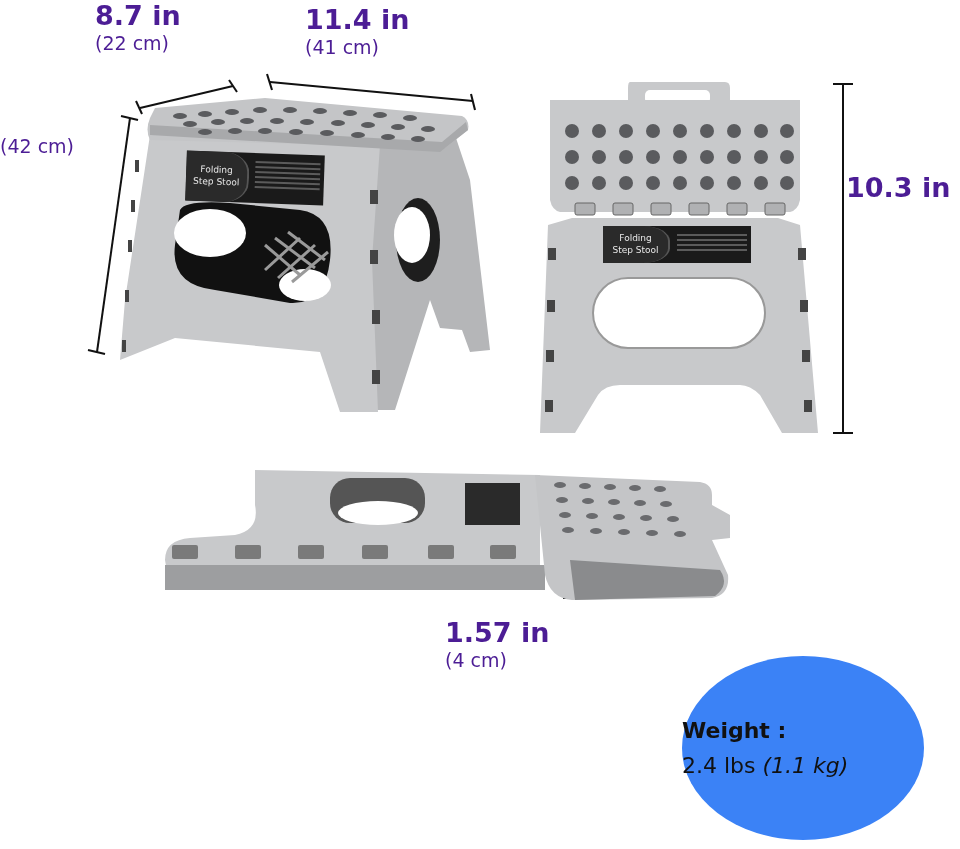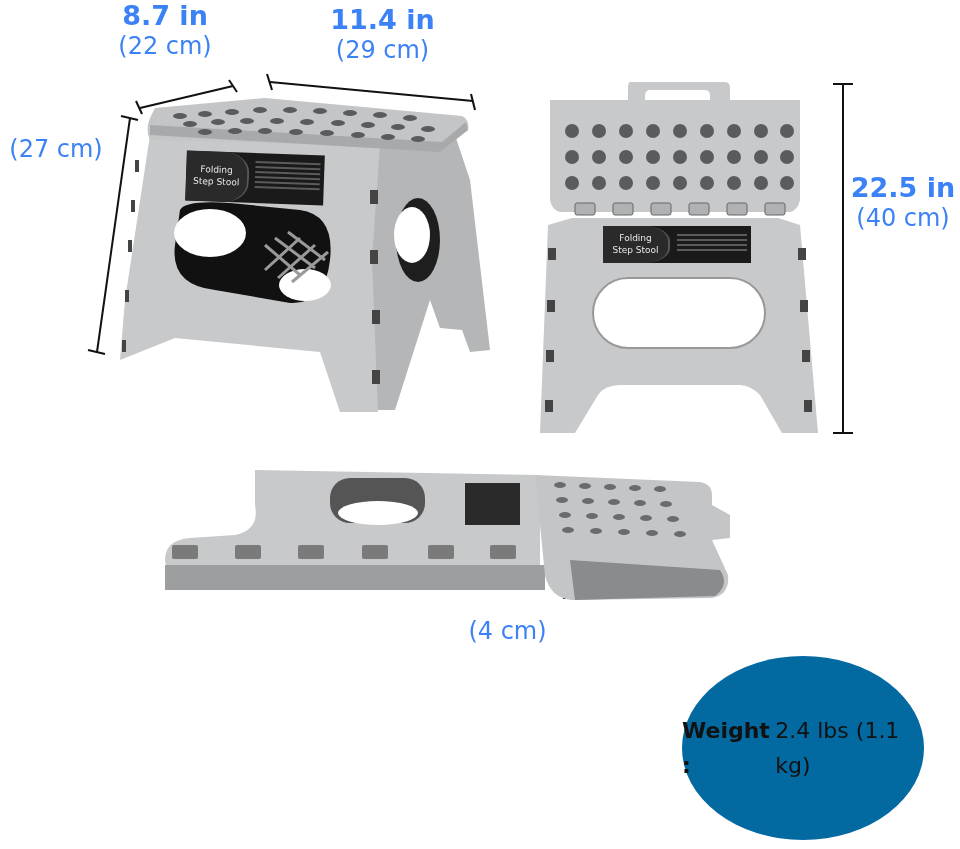"8.7 in" .dim { color: #3b82f6 -> #4c1d95; text-align: center -> none }
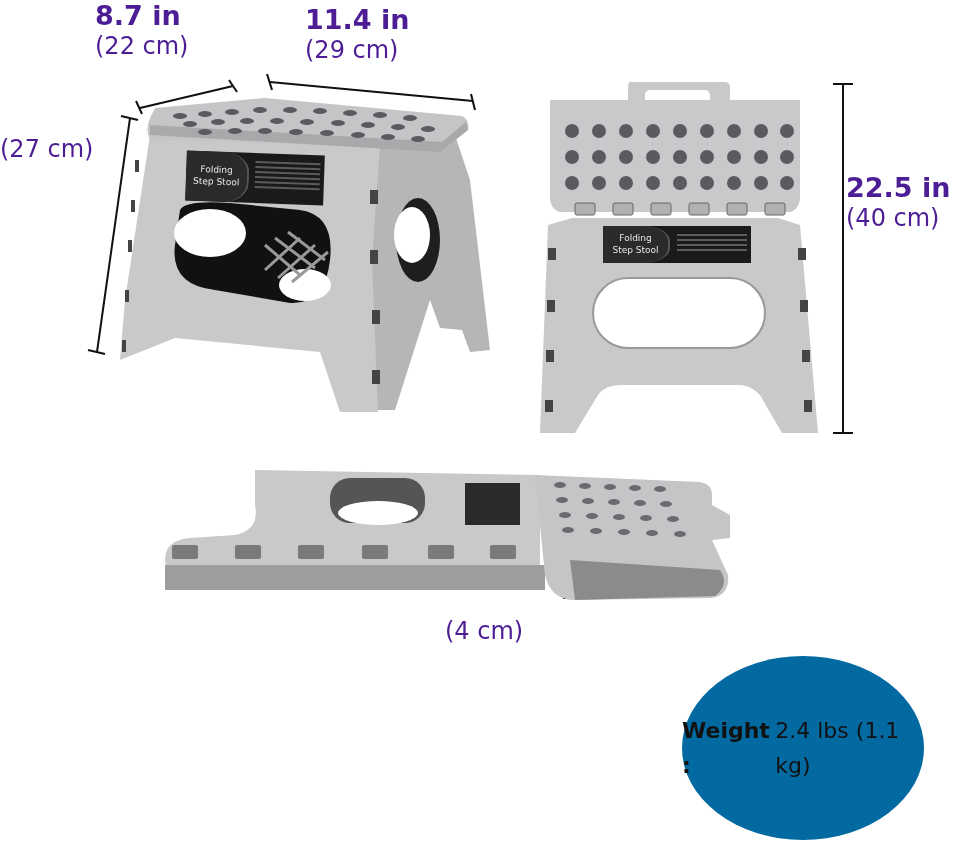"(22 cm)" .dim .cm { font-size: 24px -> 19px }
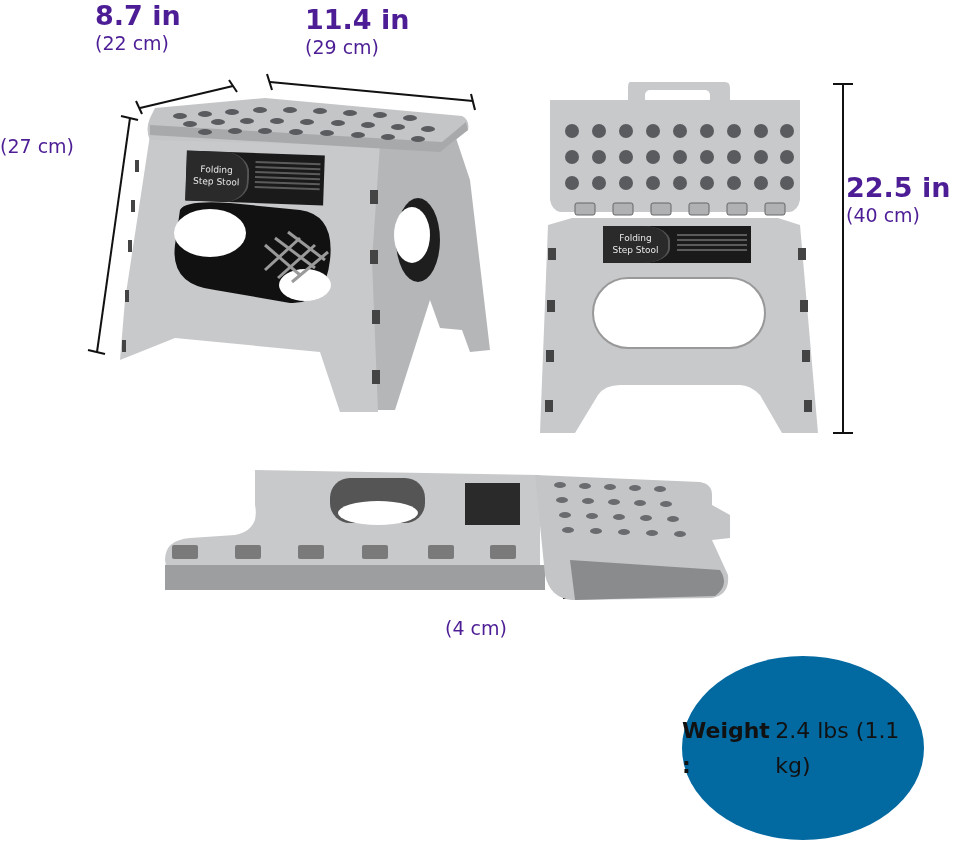"(29 cm)" span.cm { text: 29 -> 41 }
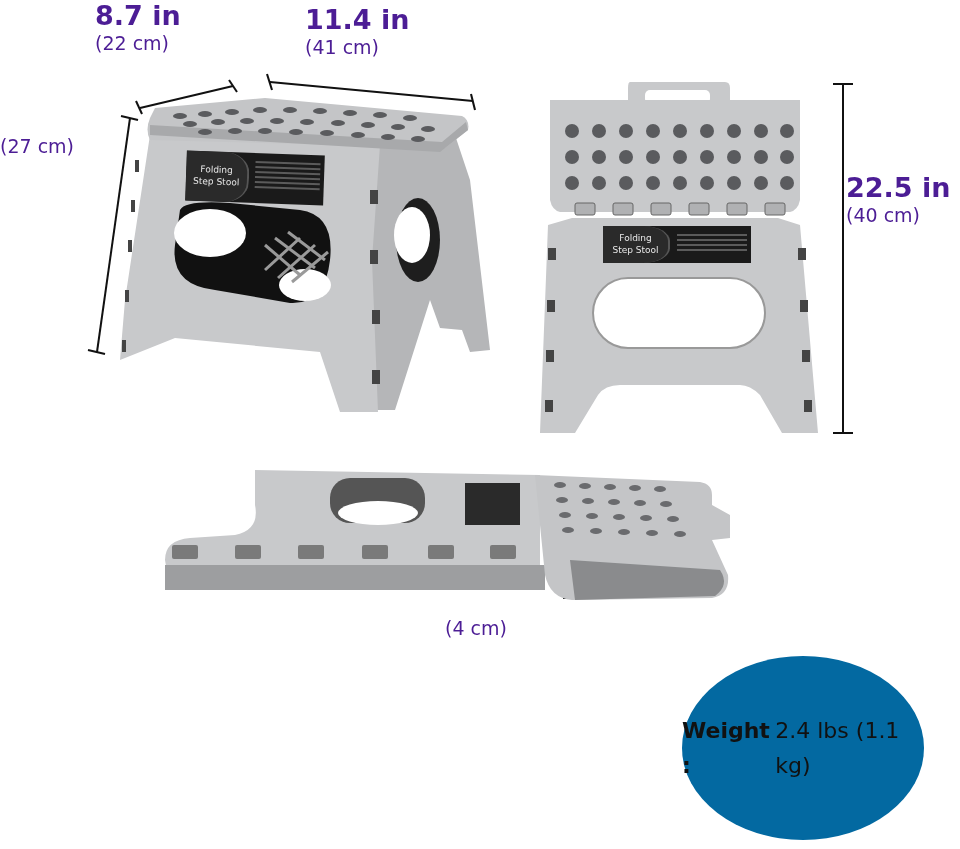"(27 cm)" span.cm { text: 27 -> 42 }
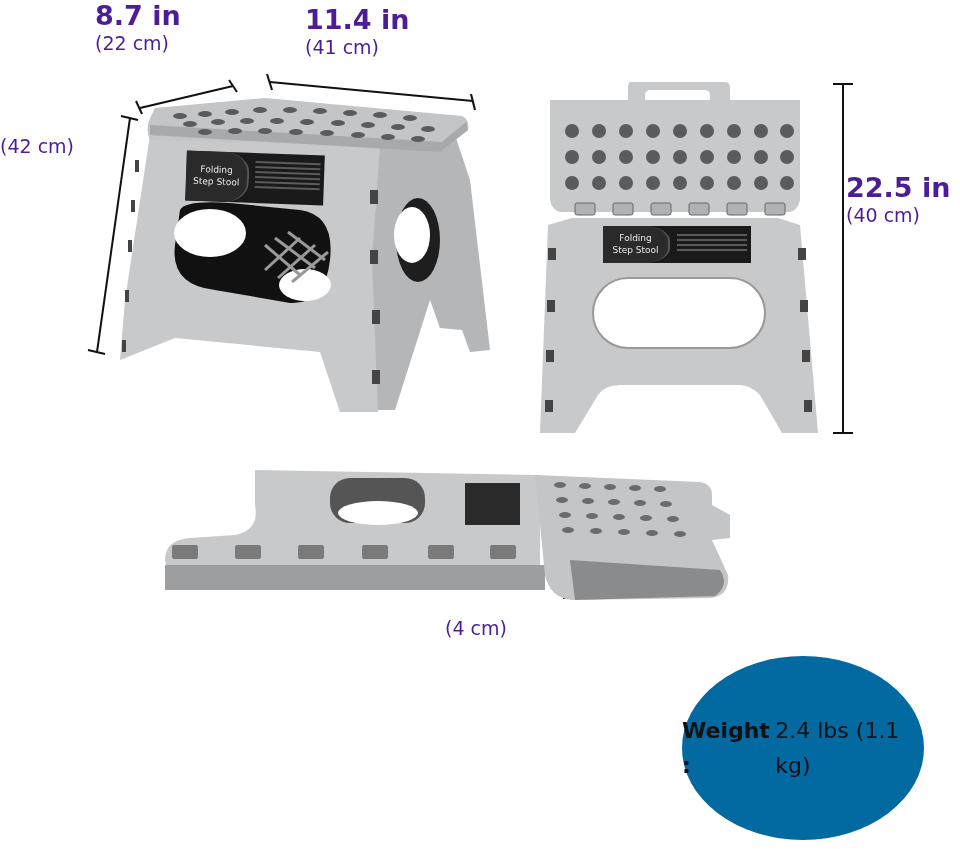"22.5 in" span.in { text: 22.5 -> 10.3 }
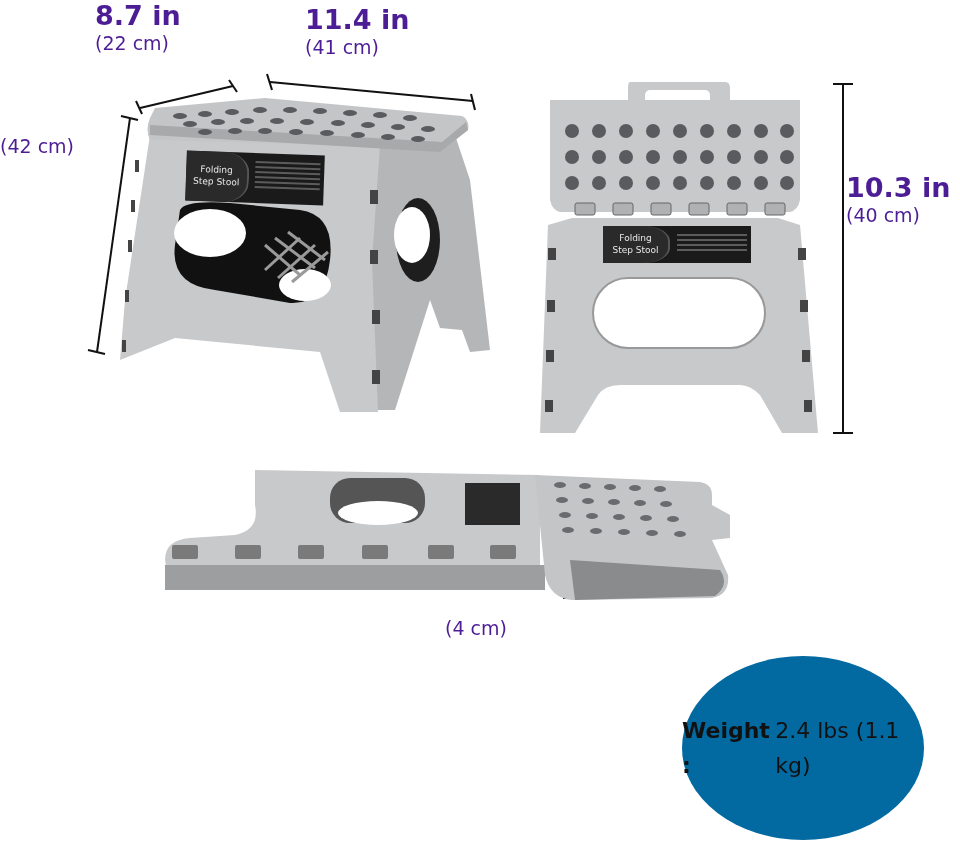"(40 cm)" span.cm { html: <span>(40 cm)</span> -> none }
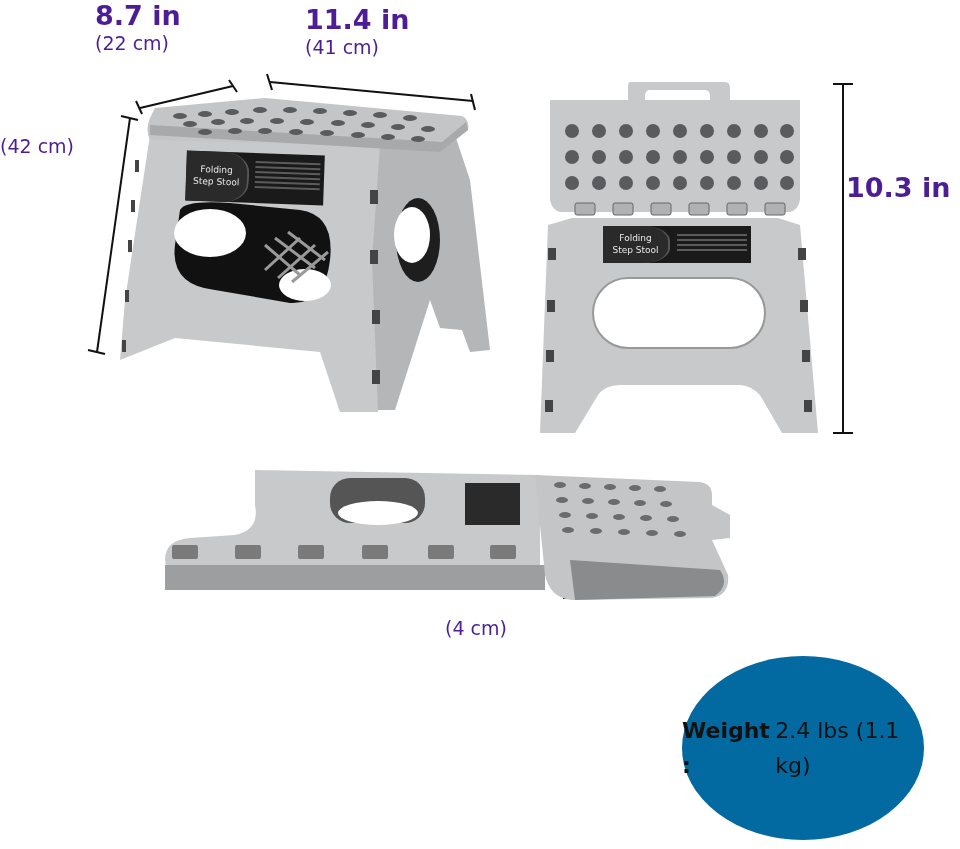"1.57 in" span.in { html: none -> <span>1.57 in</span> }
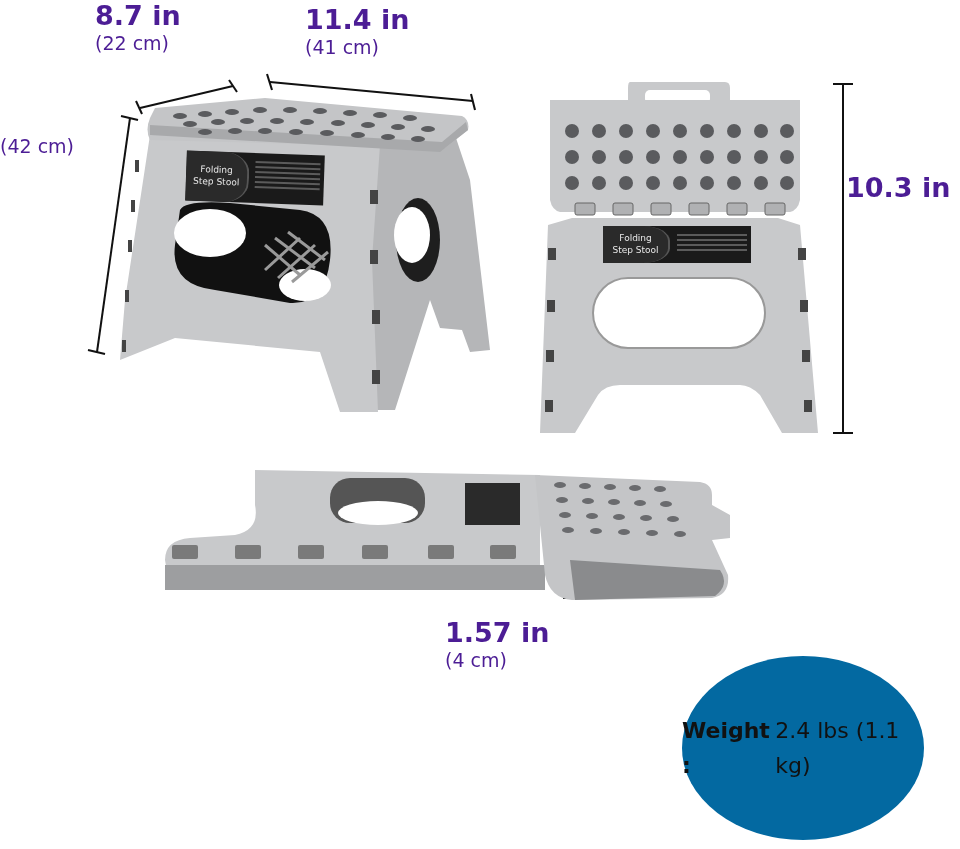"Weight :" .weight { align-items: center -> flex-start; background: #0369a1 -> #3b82f6; flex-direction: row -> column }
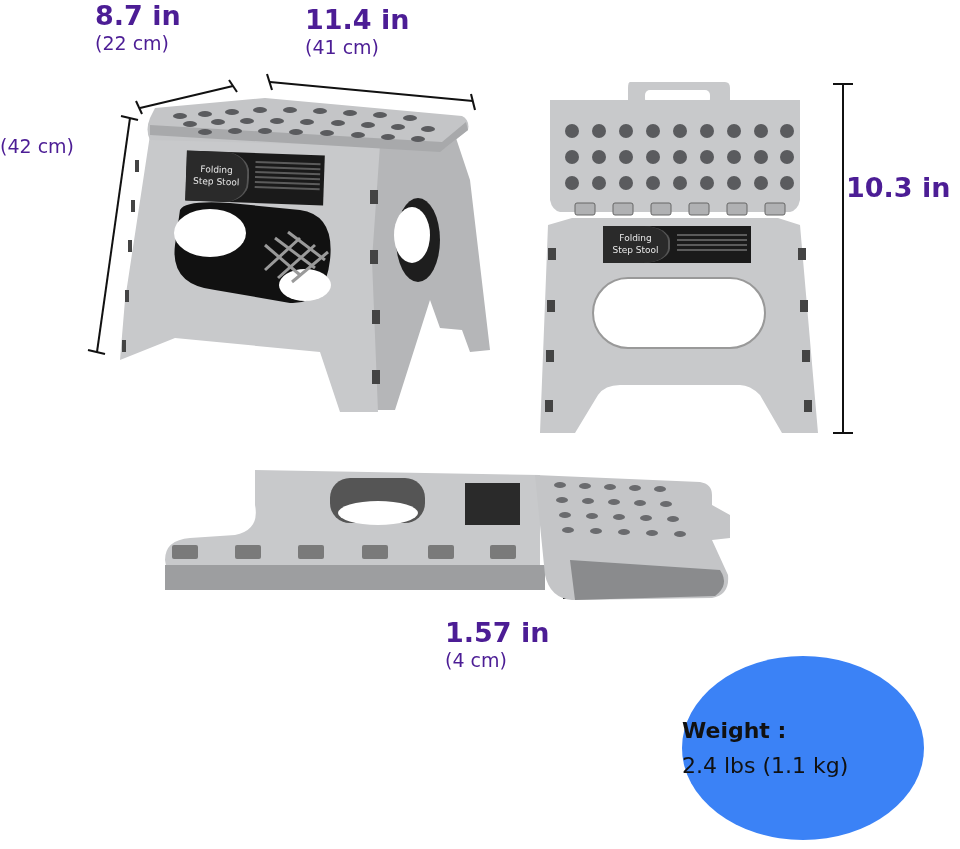"(1.1 kg)" .weight .val span { font-style: none -> italic }
